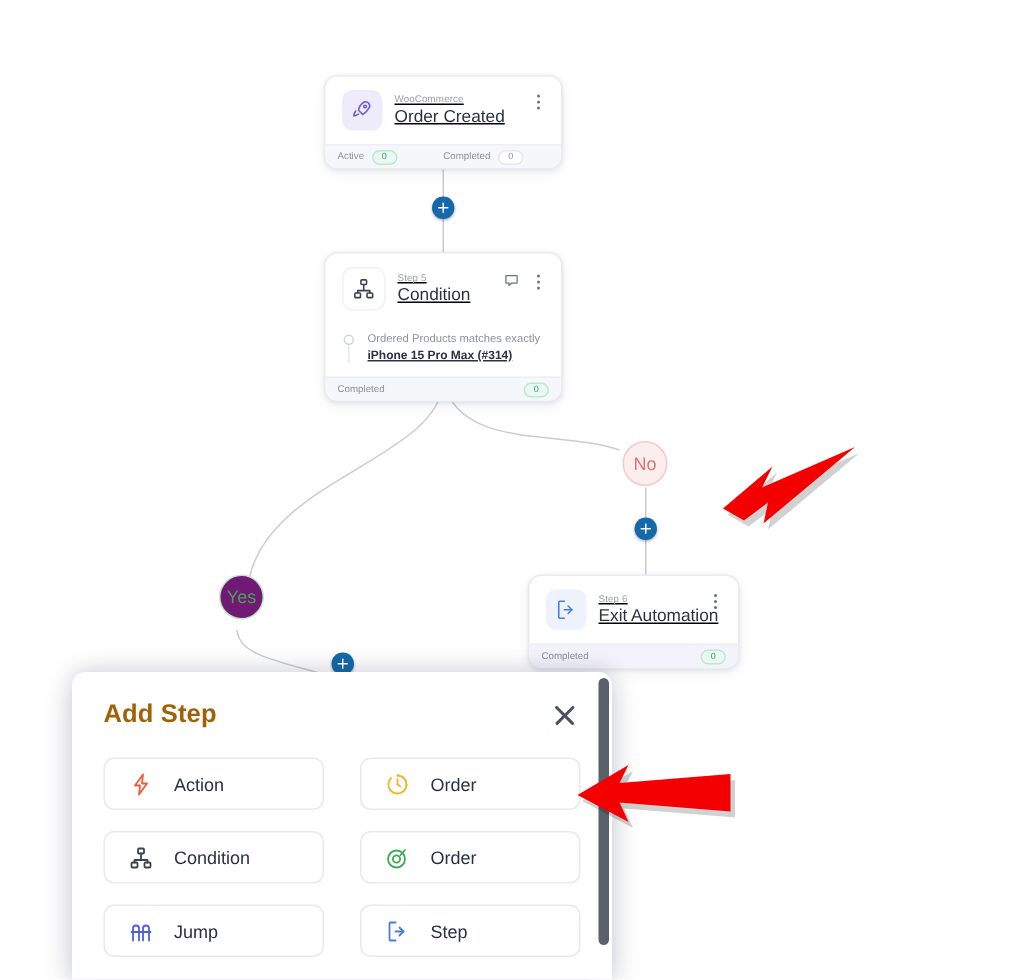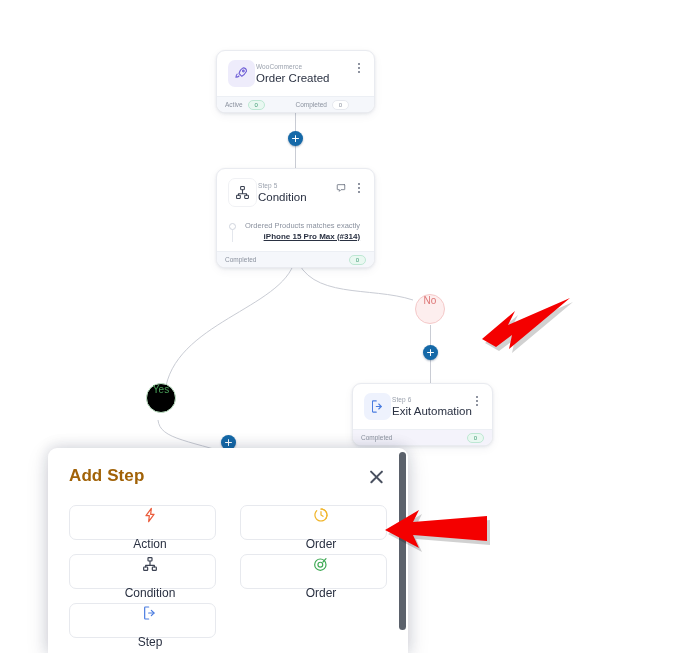"Order Created" .node-head { gap: 1px -> 8px; text-decoration: none -> underline }
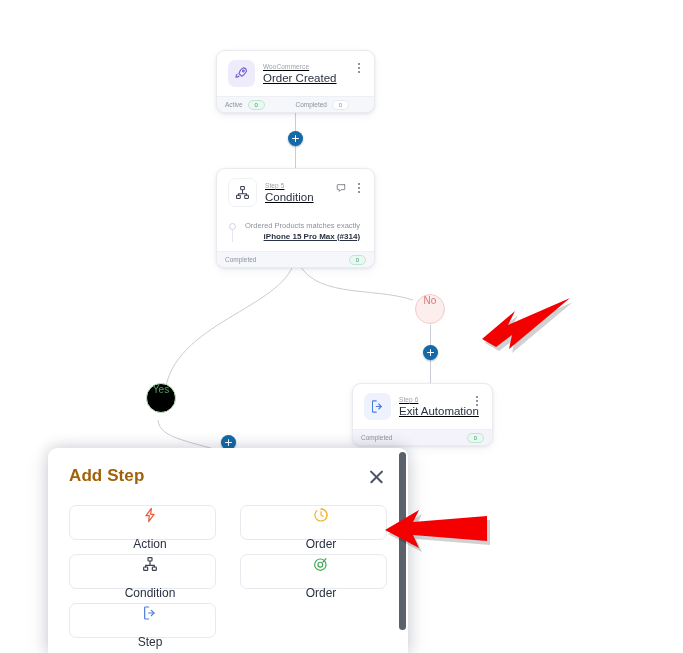"Ordered Products matches exactly" .cond-text { text-align: right -> none }
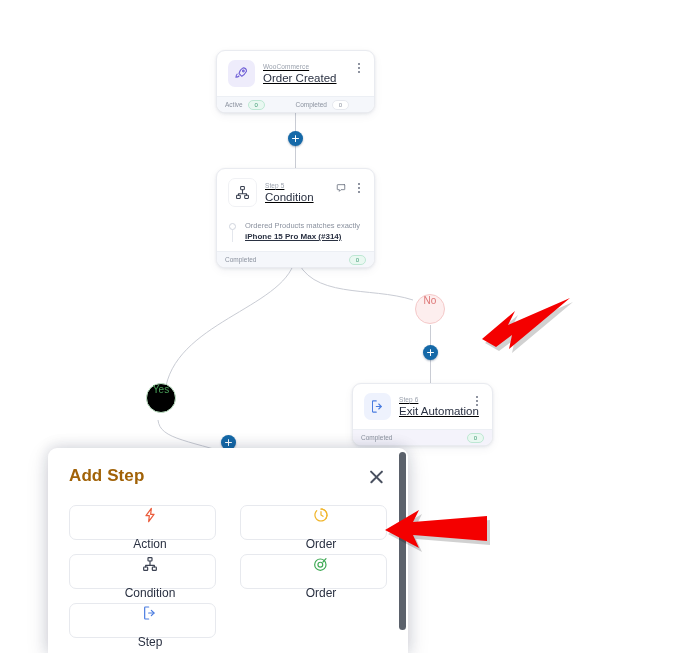"No" .branch { align-items: none -> center; font-size: 10px -> 12px }
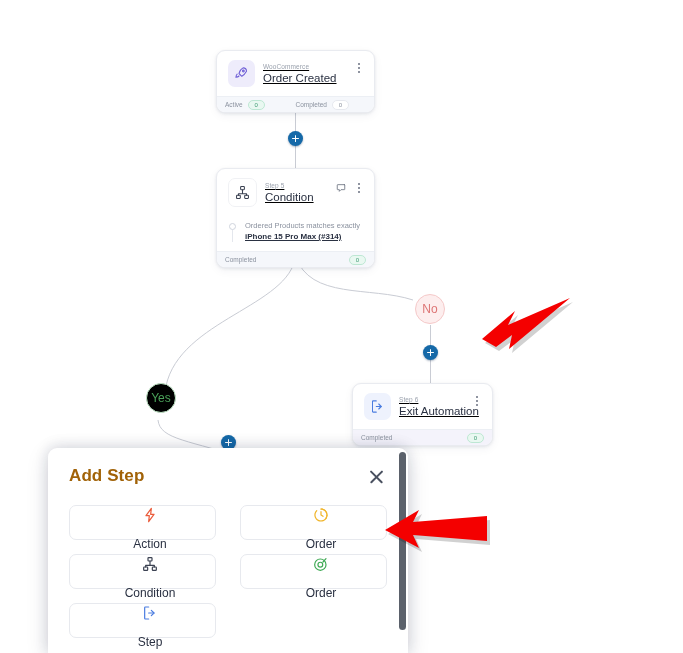"Yes" .branch-yes { background: #000000 -> #701a75 }
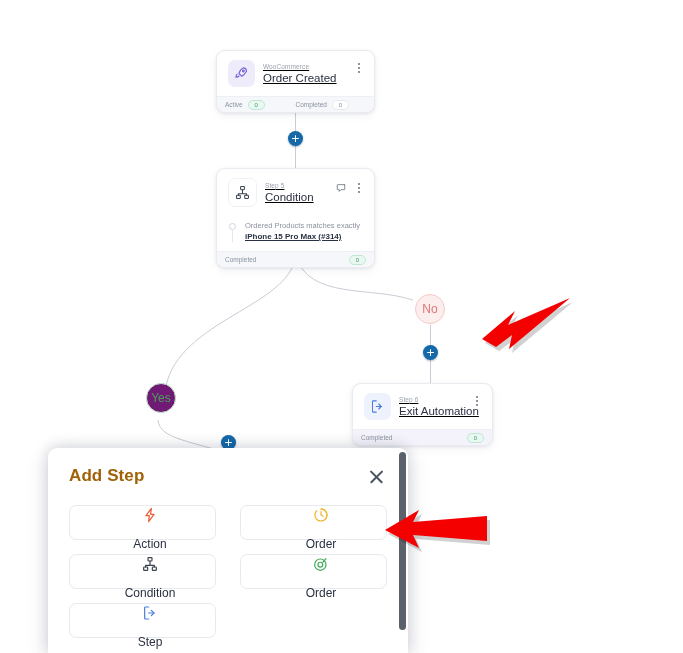"Action" .step-opt { flex-direction: column -> none }
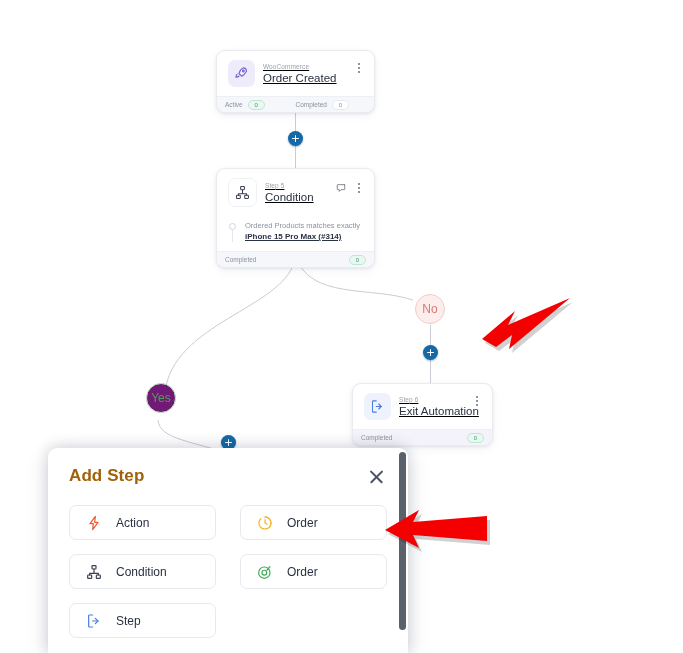"Jump" div.step-opt { html: none -> <div> <span> <svg> <path></path> <path></path> <path></path> </svg> </span> <span>Jump</span> </div> }
